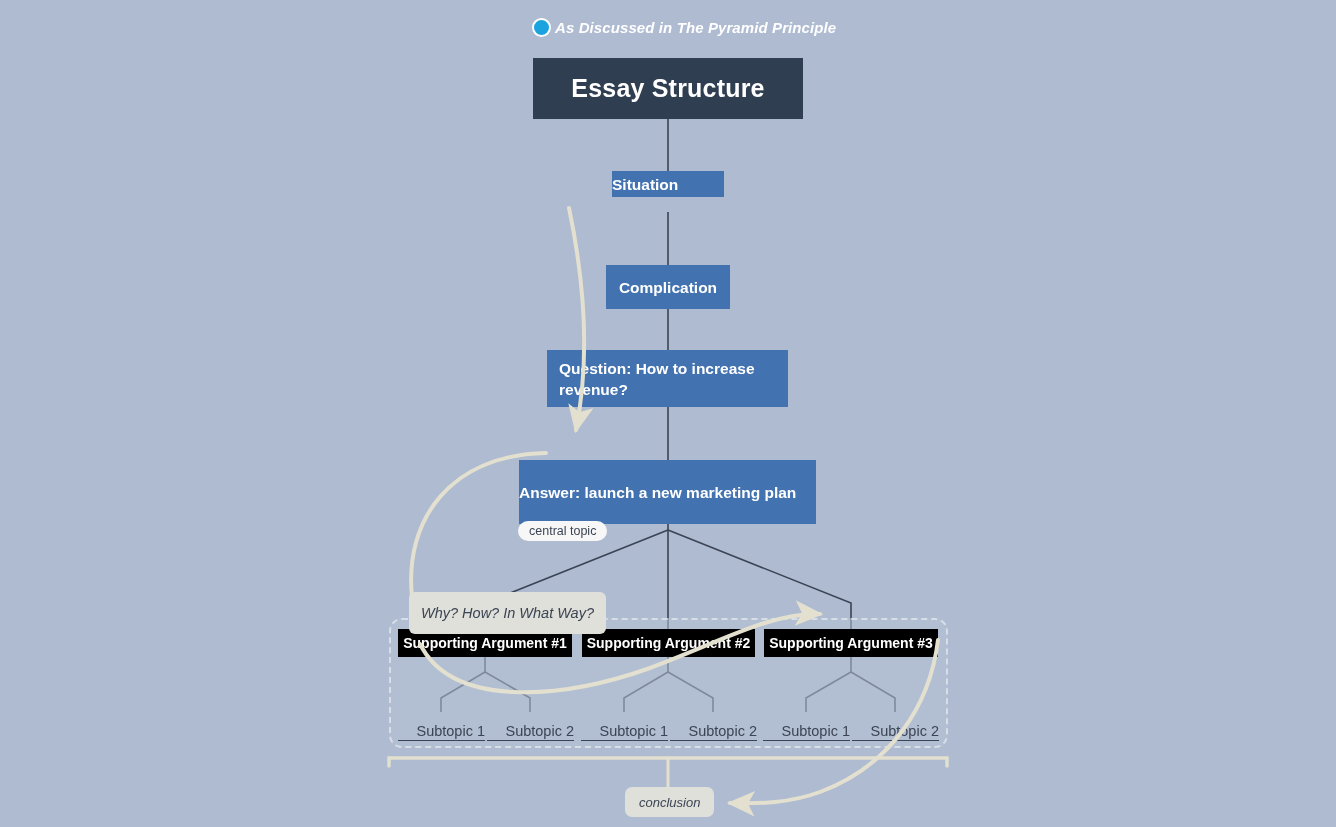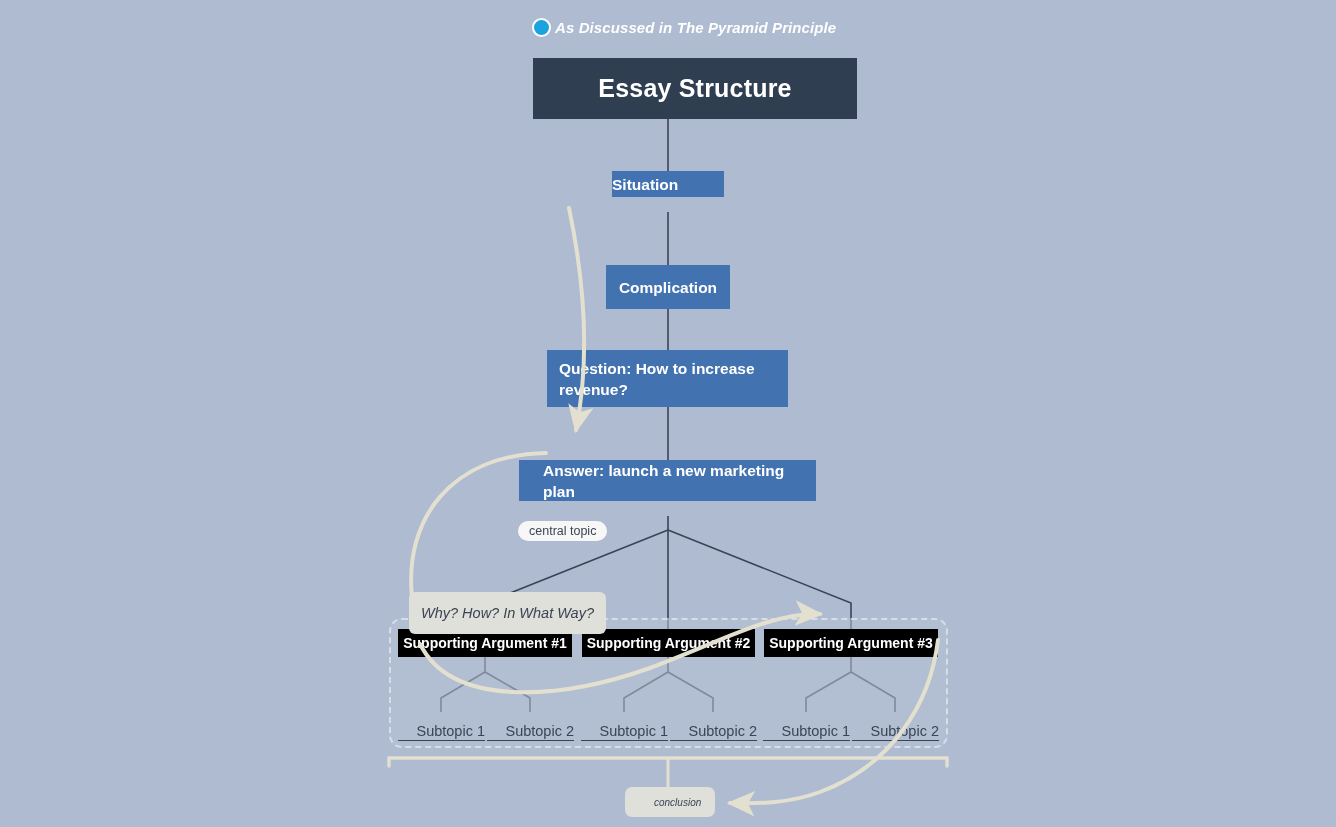"Essay Structure" .title-box { width: 324px -> 270px }
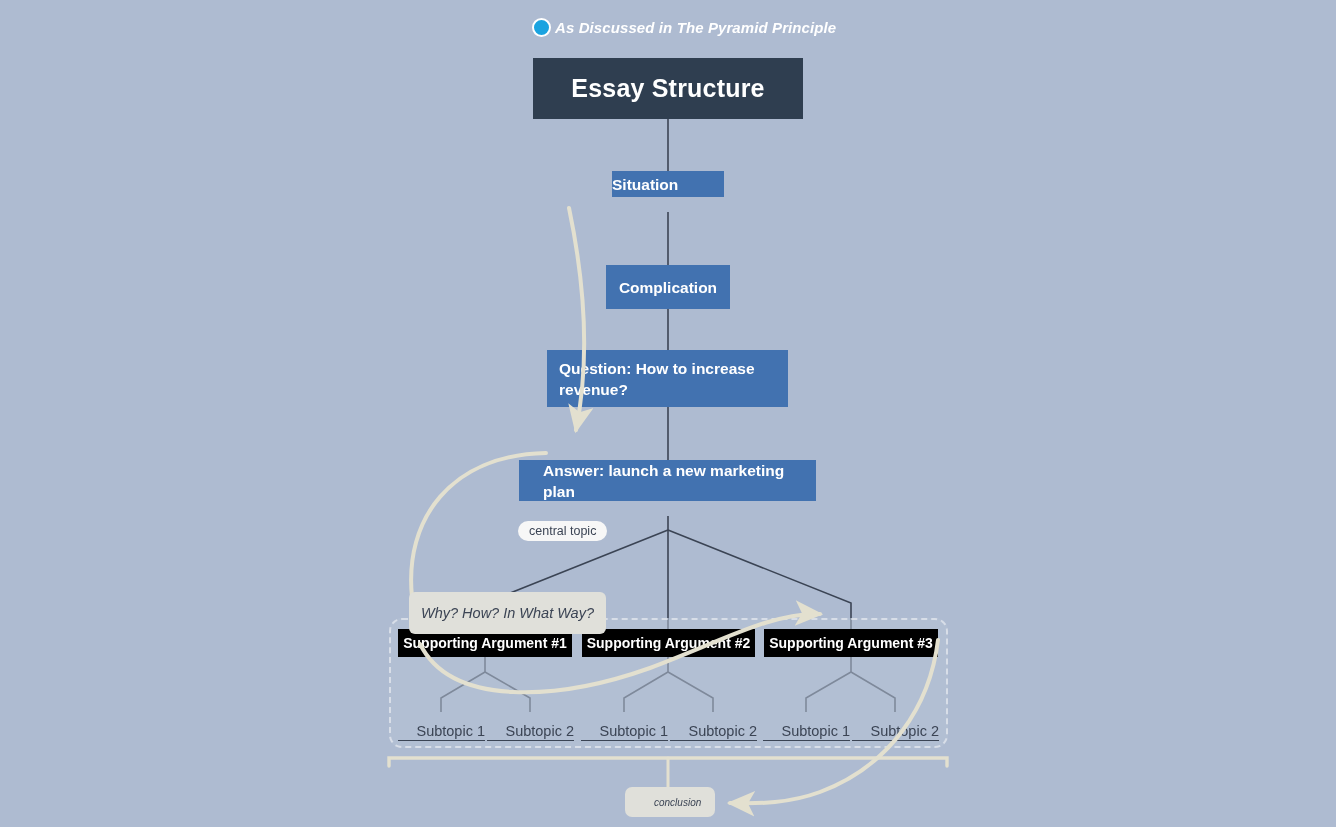"Answer: launch a new marketing" .b-answer { height: 41px -> 64px; padding: 0 24px -> 0 0 }
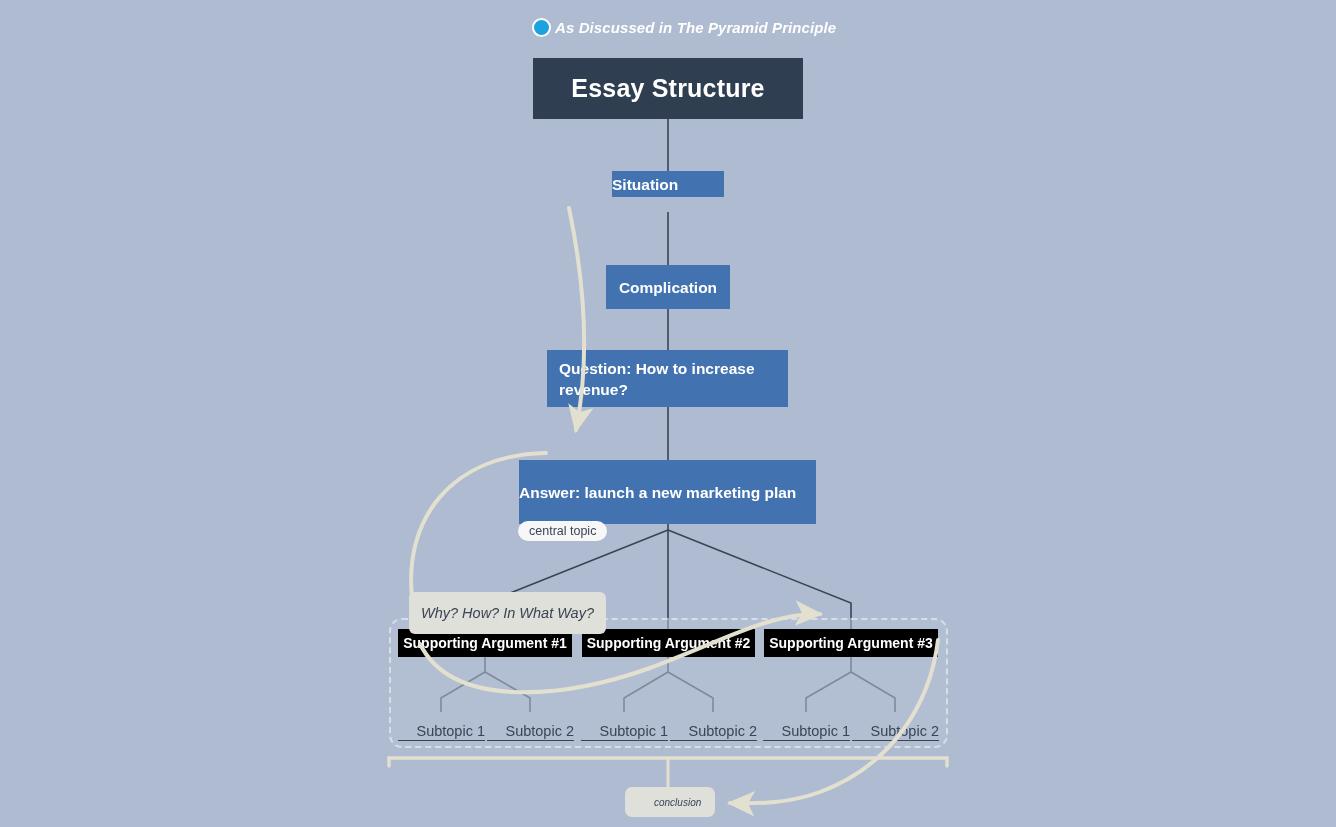"conclusion" .pill-conclusion span { font-size: 10px -> 13px; margin-left: 15px -> none }
